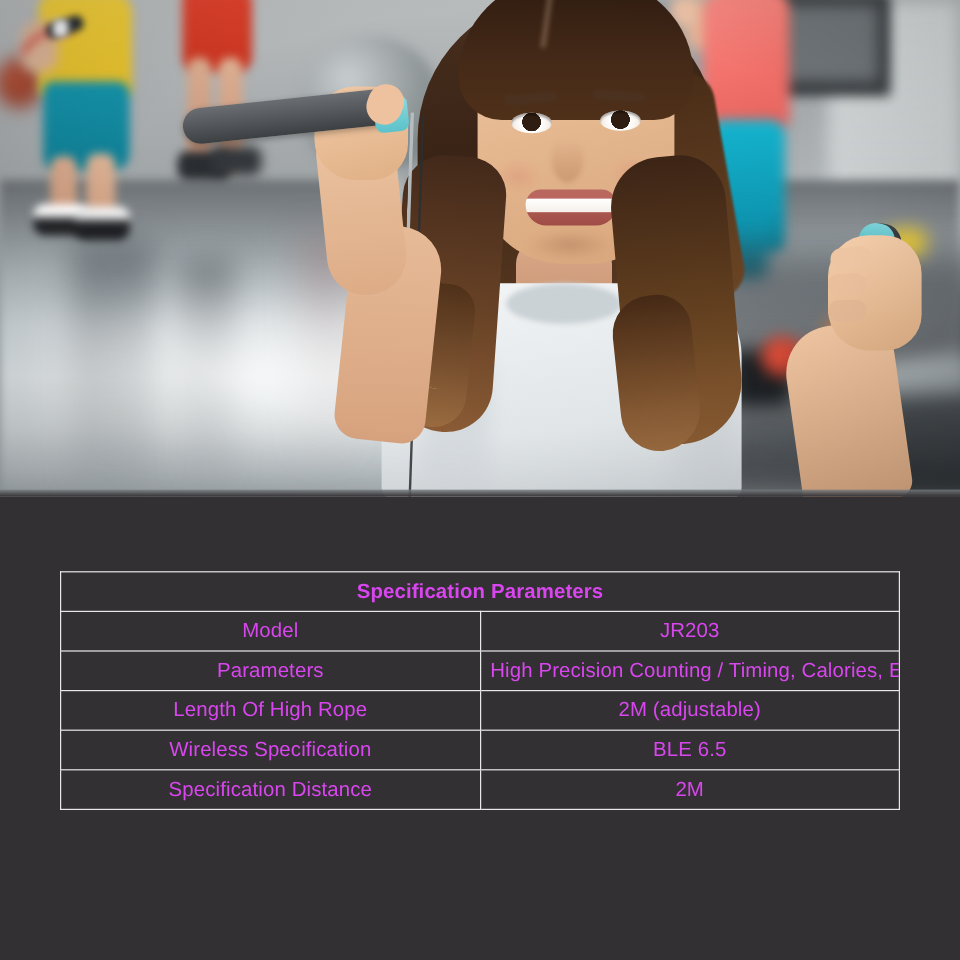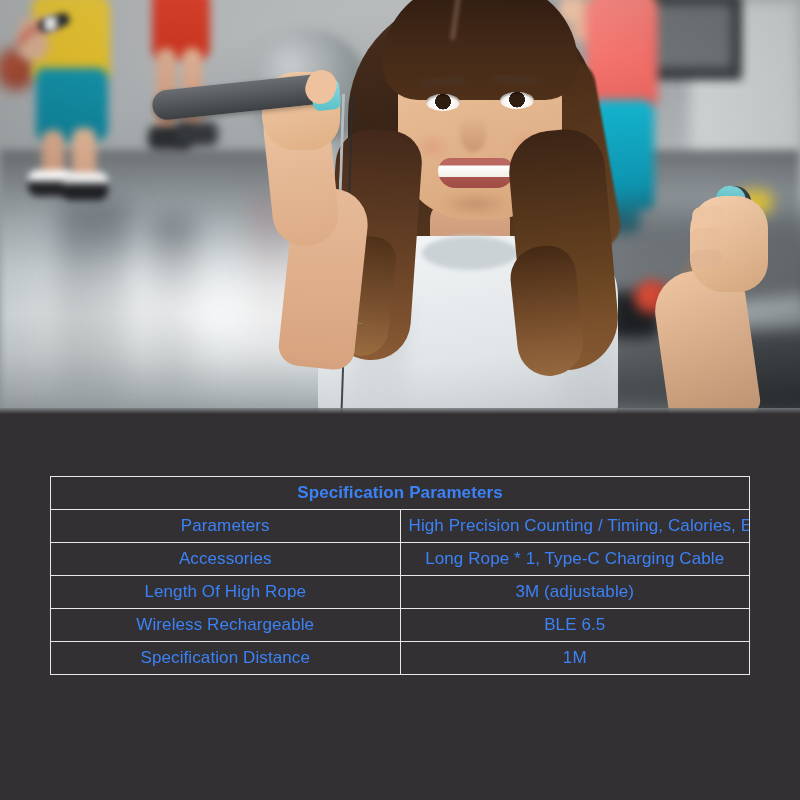"Specification Parameters" #spec-table td { color: #3b82f6 -> #d946ef }
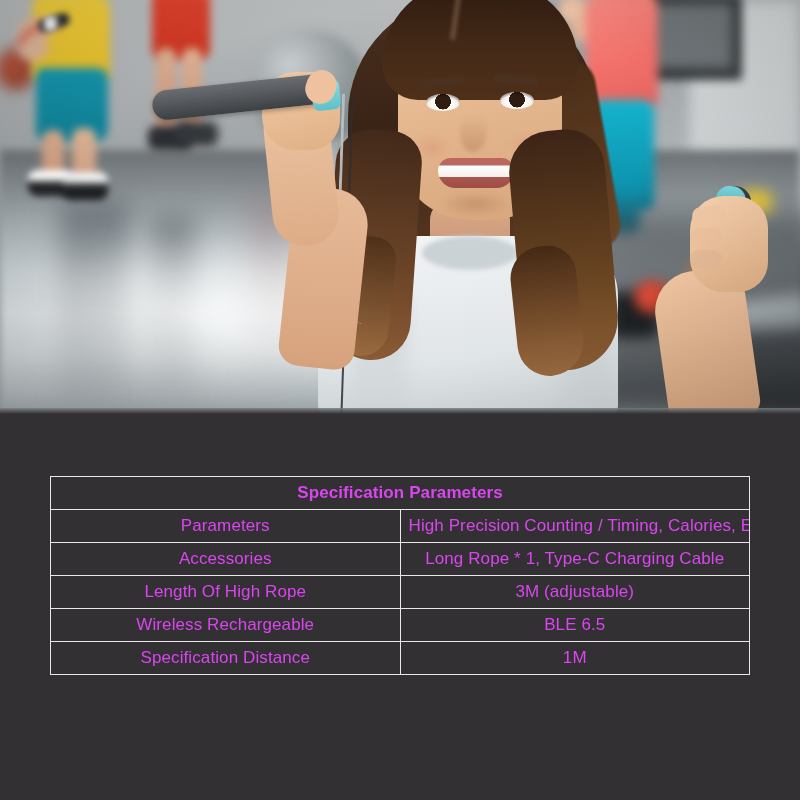"Model" tr { html: none -> <tr> <td>Model</td> <td>JR203</td> </tr> }
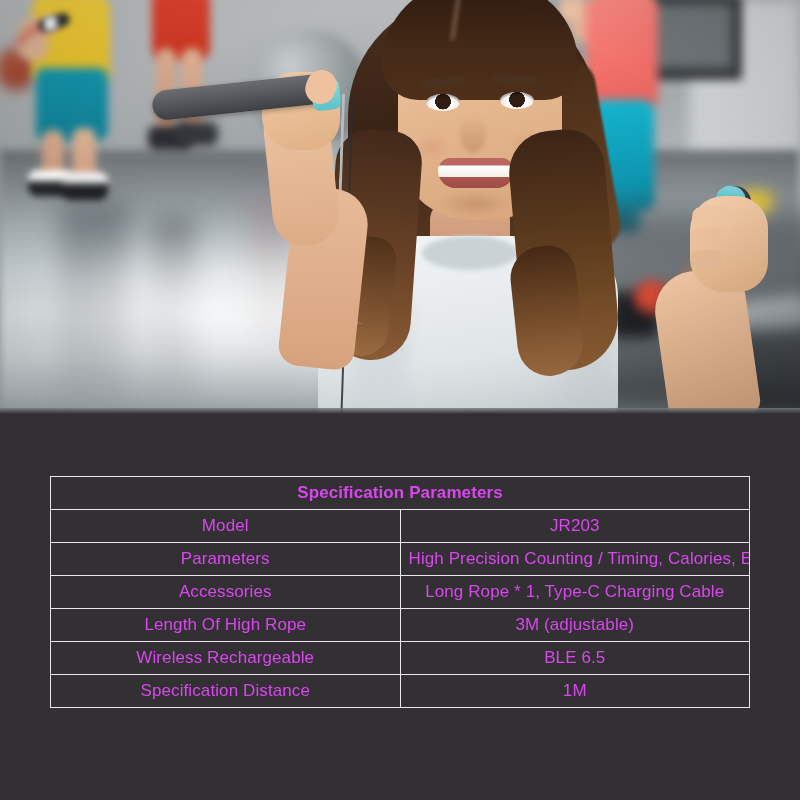"Accessories" tr { html: <tr> <td>Accessories</td> <td>Long Rope * 1, Type-C Charging Cable</td> </tr> -> none }
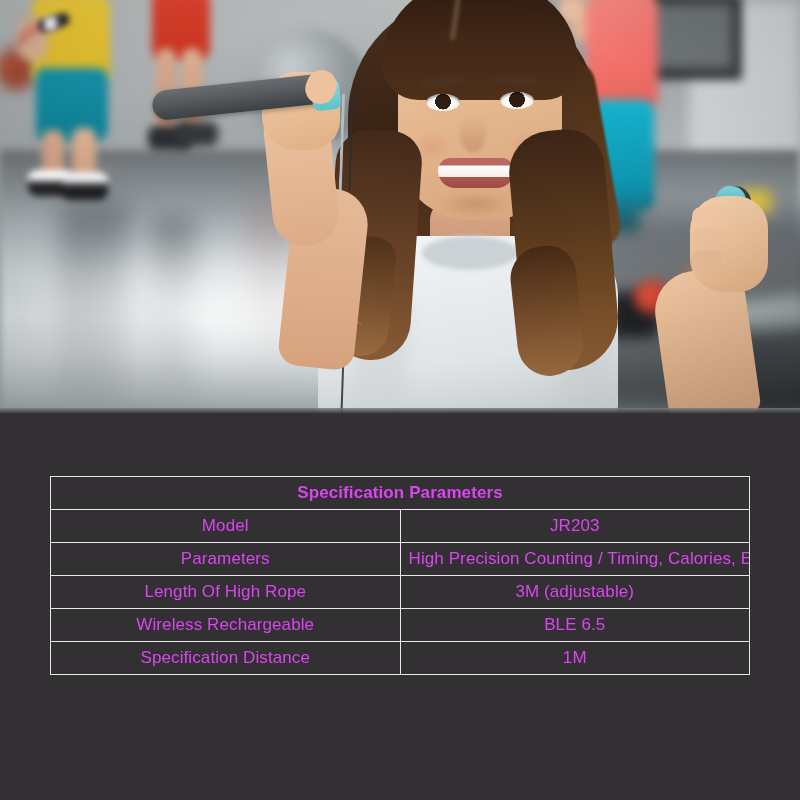"3M (adjustable)" td.value { text: 3M -> 2M }
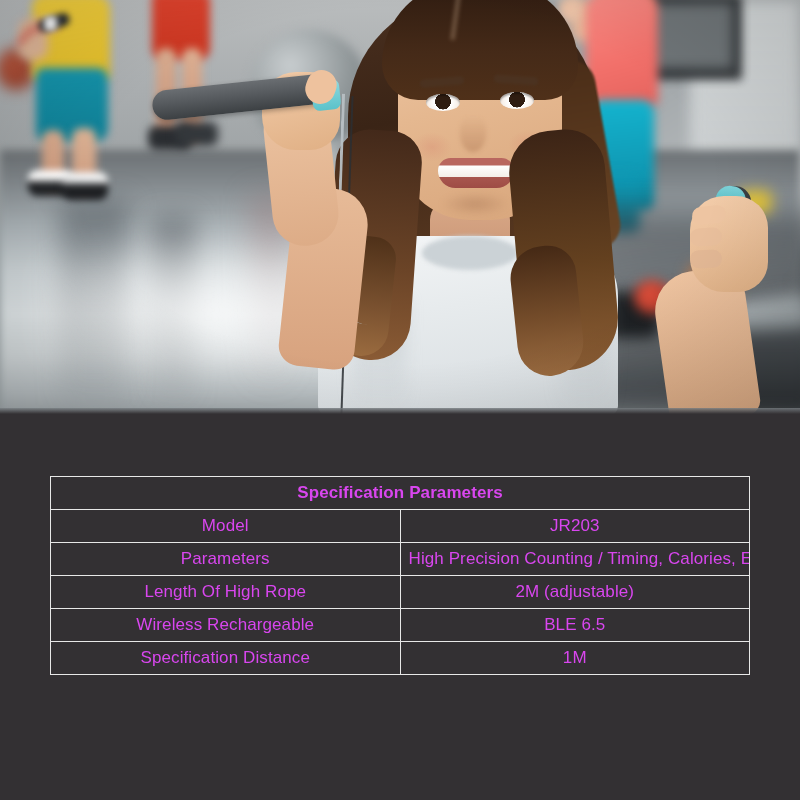"Wireless Rechargeable" td.label { text: Rechargeable -> Specification }
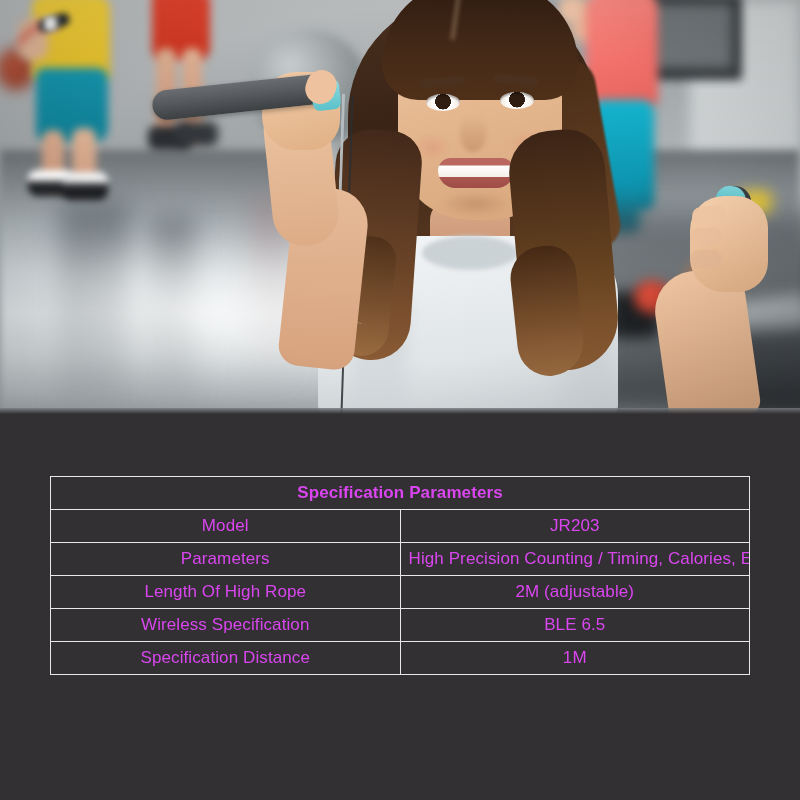"1M" td.value { text: 1M -> 2M }
